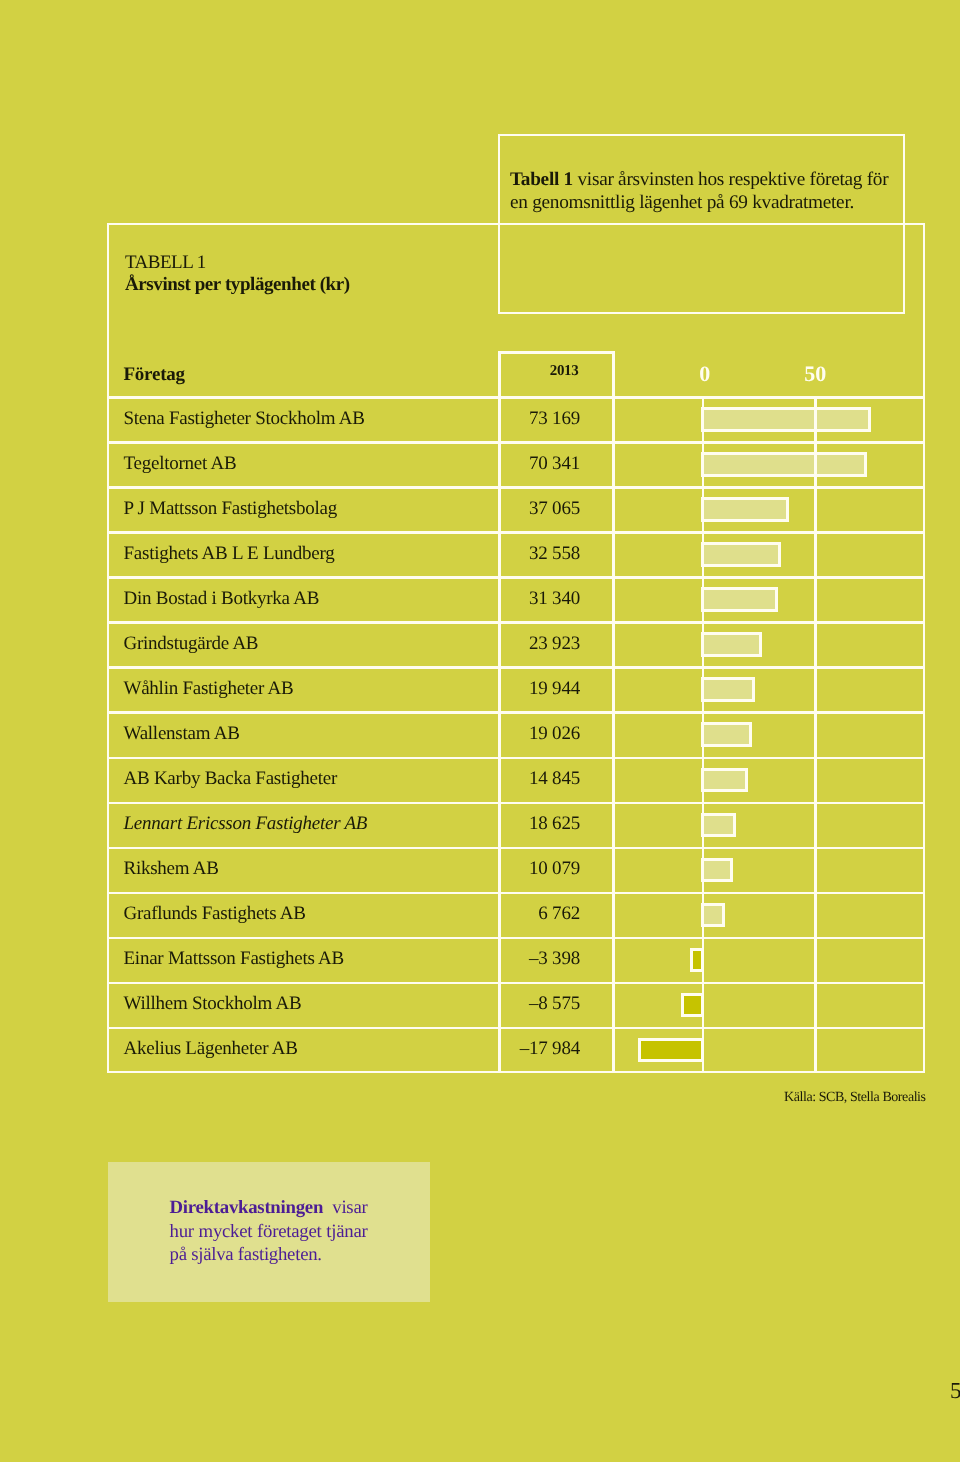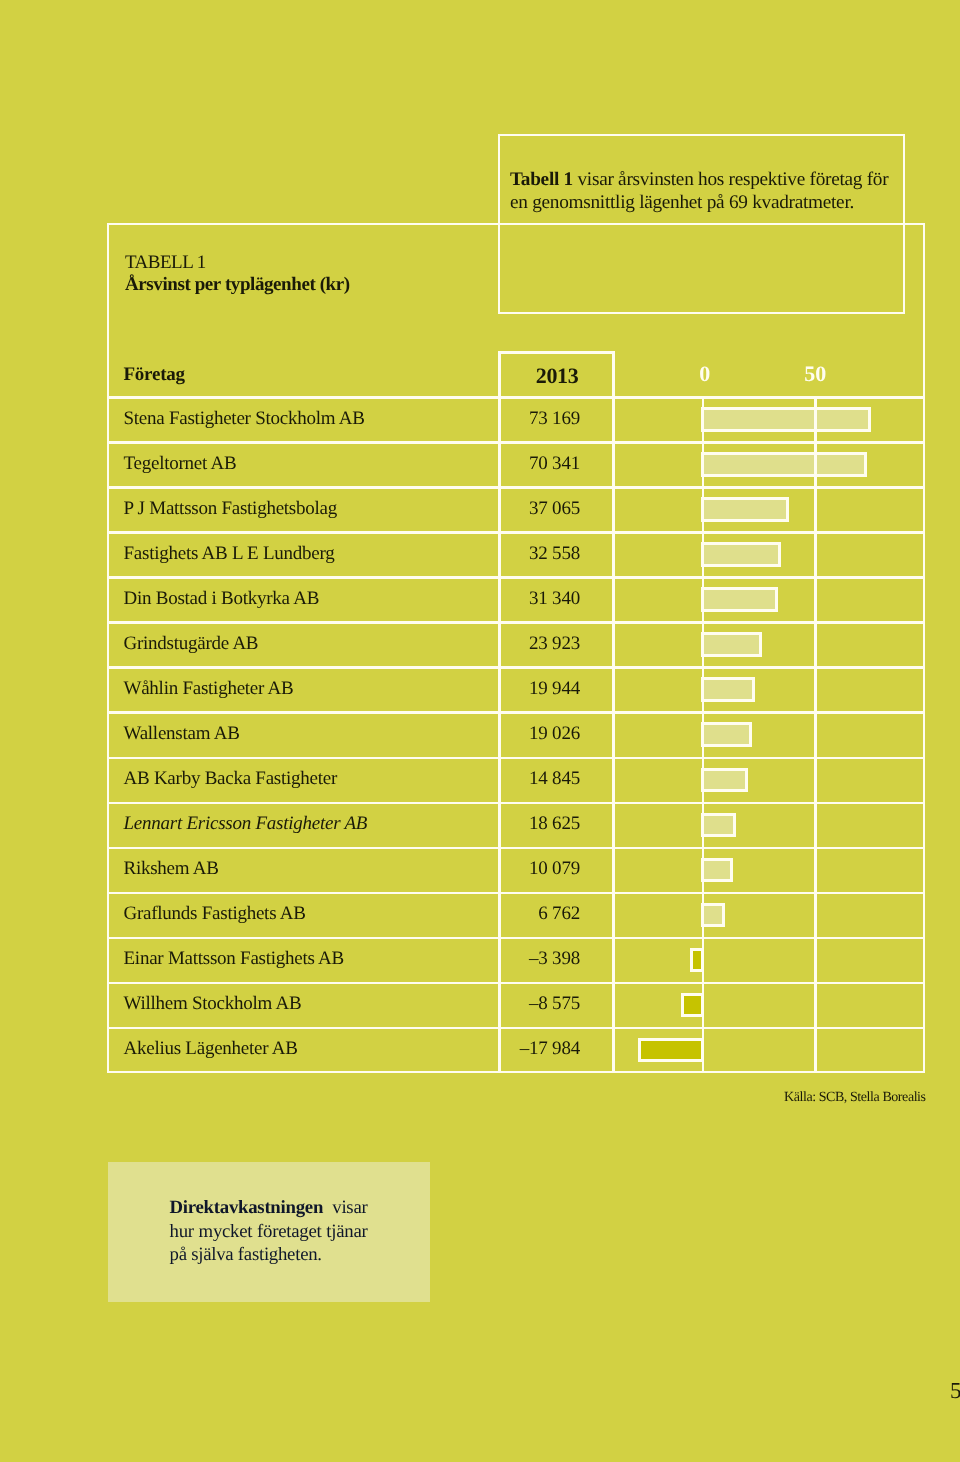"2013" .hdr.cell-val { font-size: 22px -> 15px }
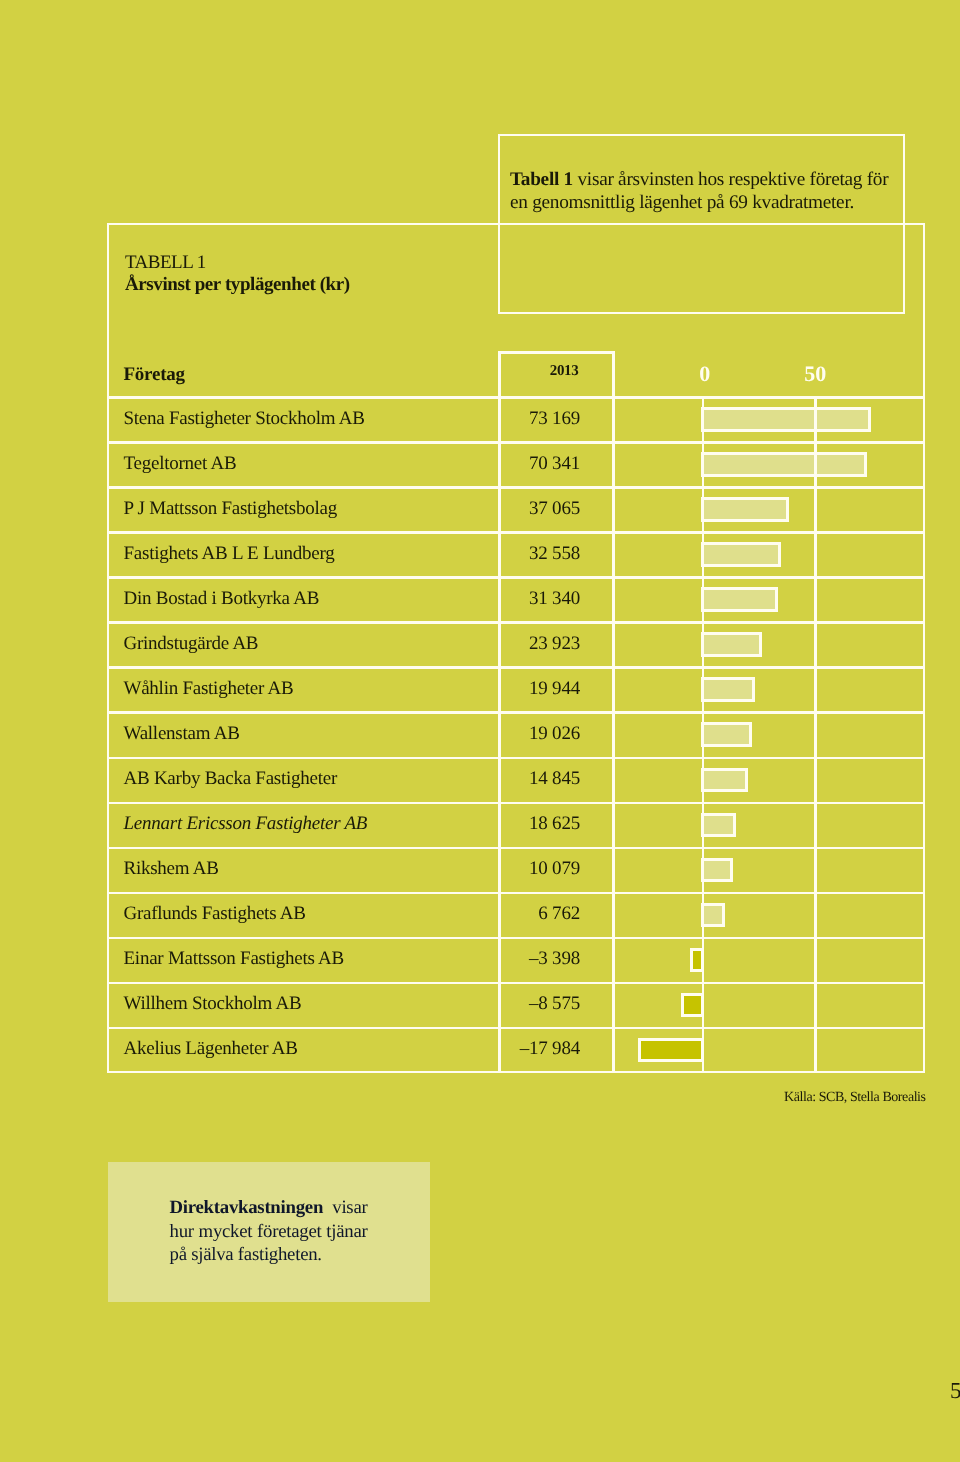"Direktavkastningen visar" .infotext { color: #0f172a -> #4c1d95 }
